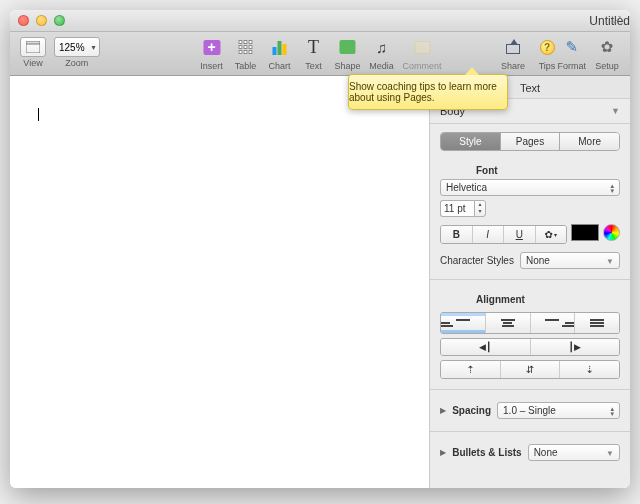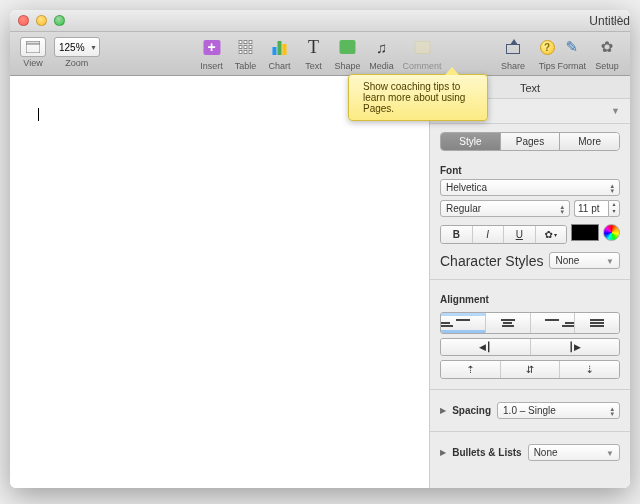"Show coaching tips to learn" .tooltip { padding: 6px 14px -> 6px 0; width: 140px -> 160px }
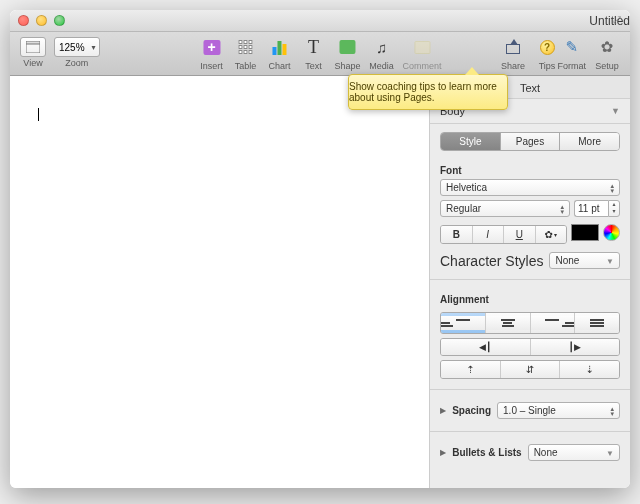"Font" .sect-h { margin-left: none -> 36px }
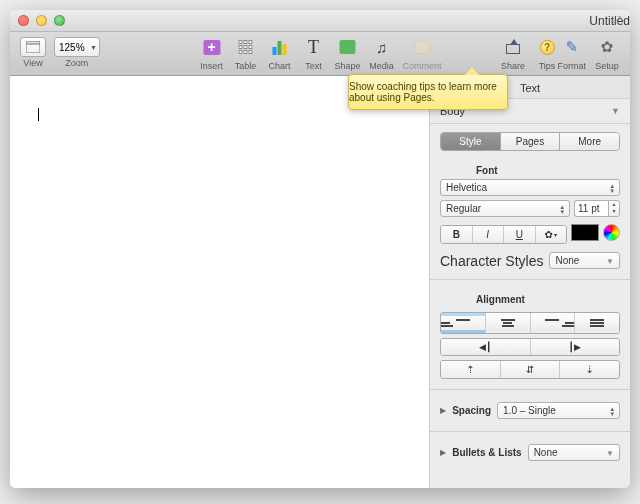"Regular" div.sel { html: <div> <span>Regular</span> <span> <span>▴</span> <span>▾</span> </span> </div> -> none }
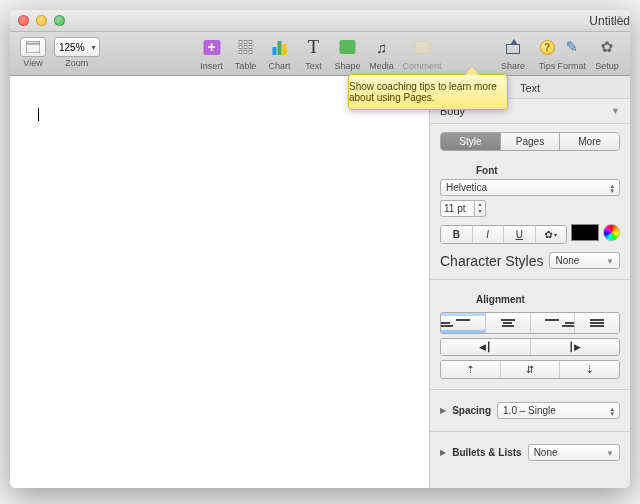"Character Styles" .inline-row .lab { font-size: 14px -> 10px }
